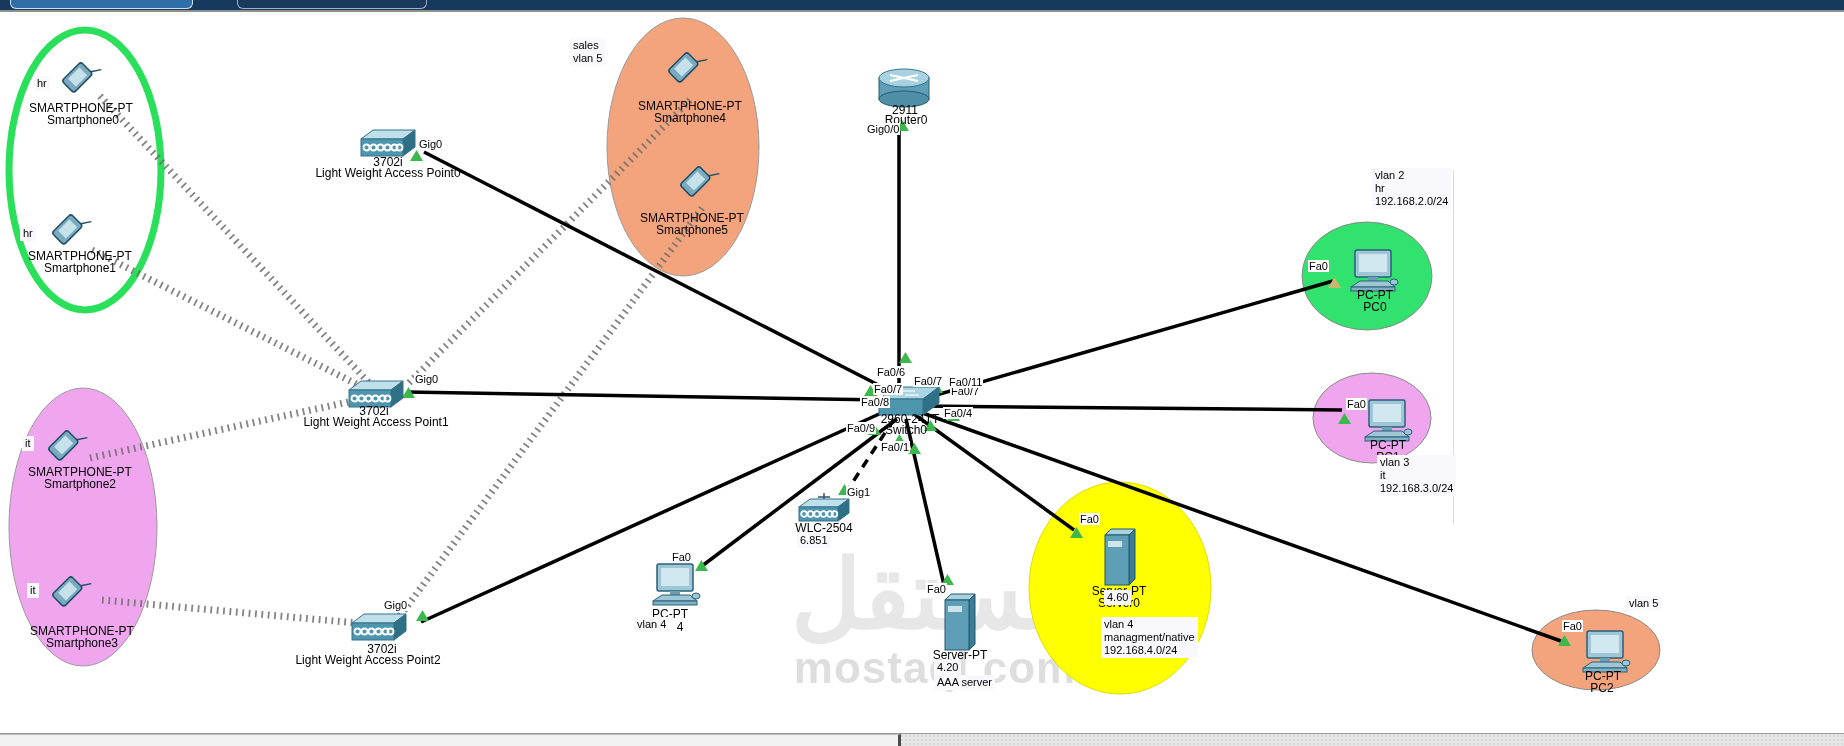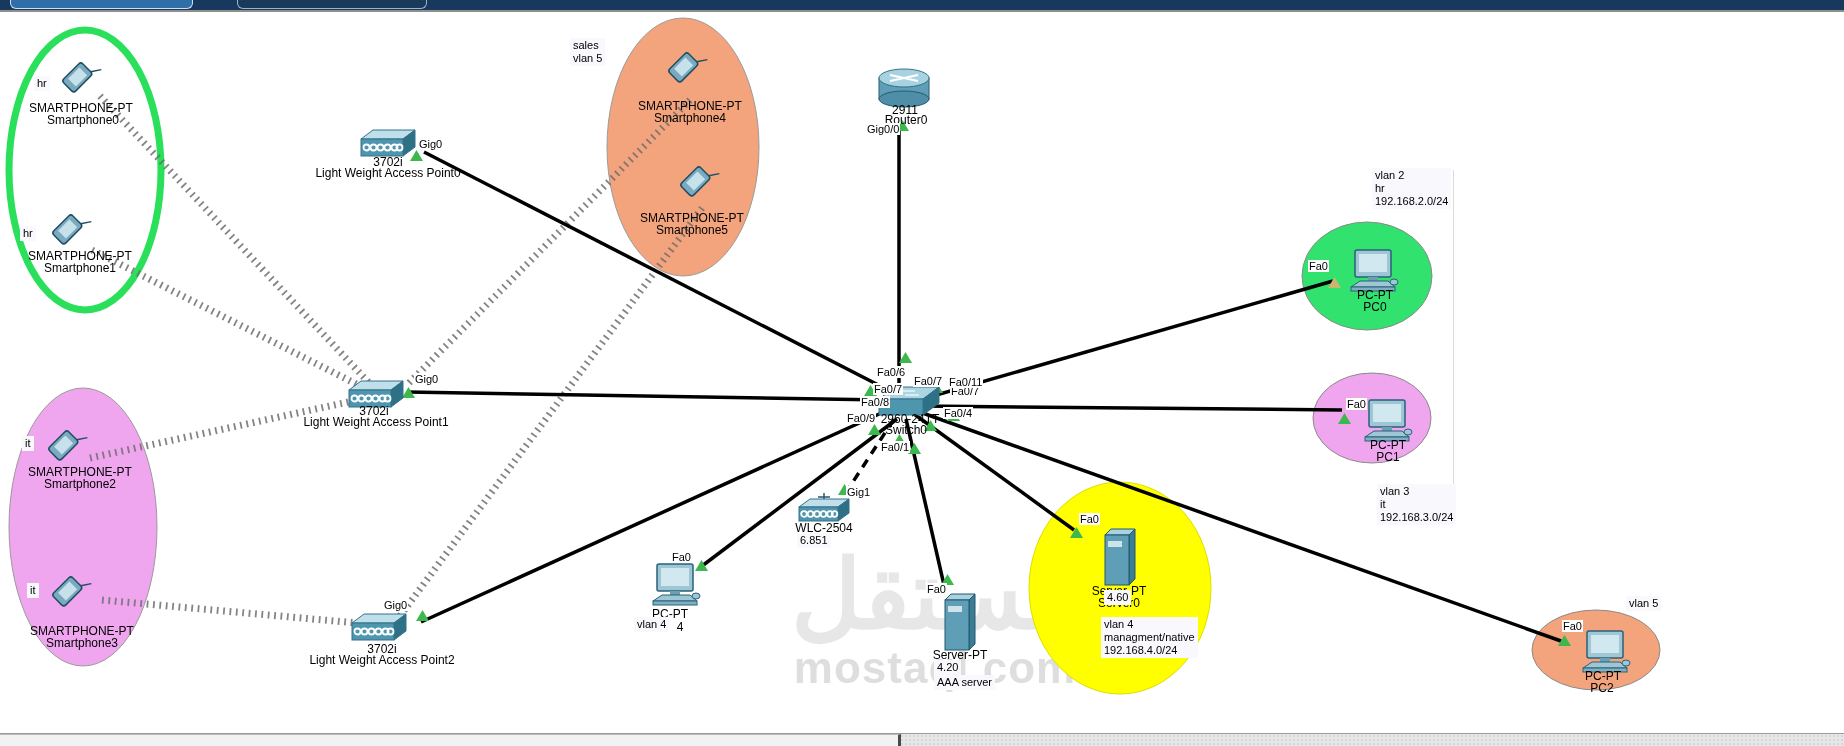"Fa0/9" span.port { top: 412px -> 422px }
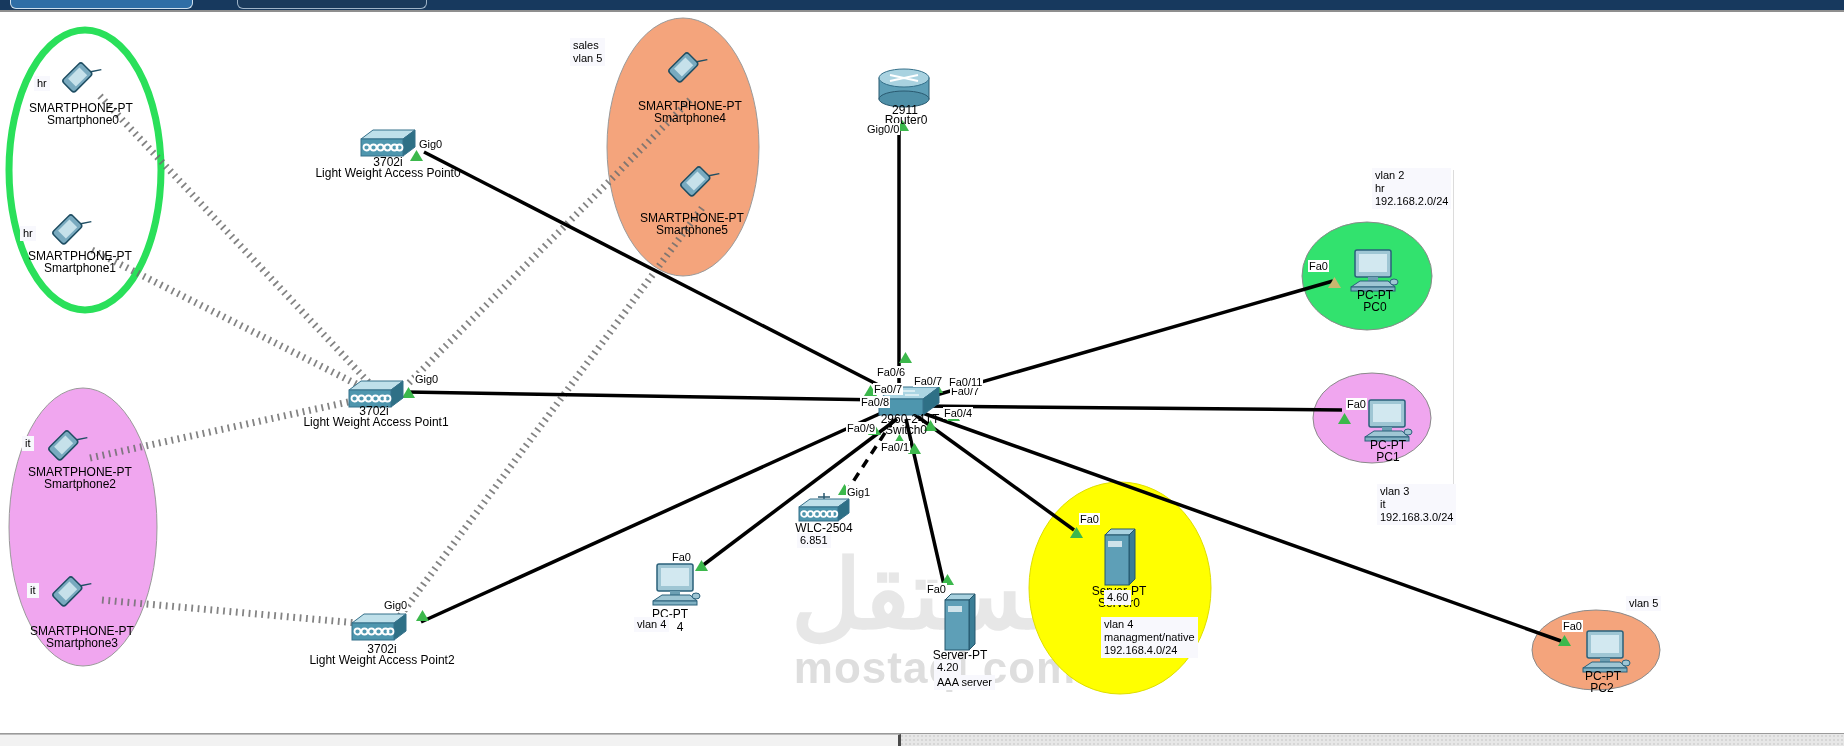"vlan 3" span.note { top: 484px -> 455px }
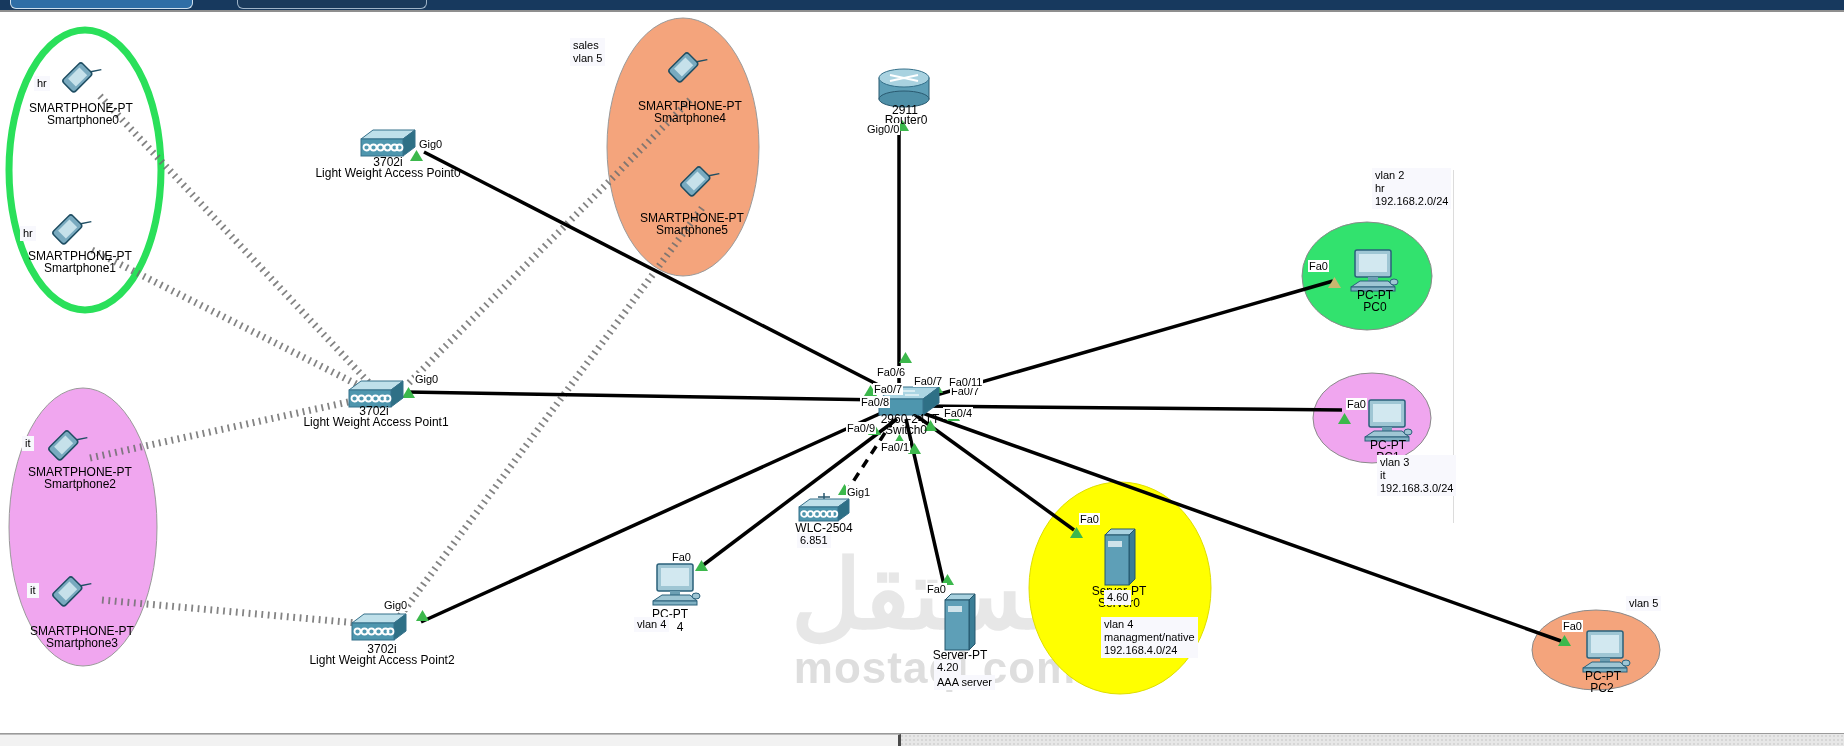"Light Weight Access Point2" span.lbl { left: 382px -> 368px }
